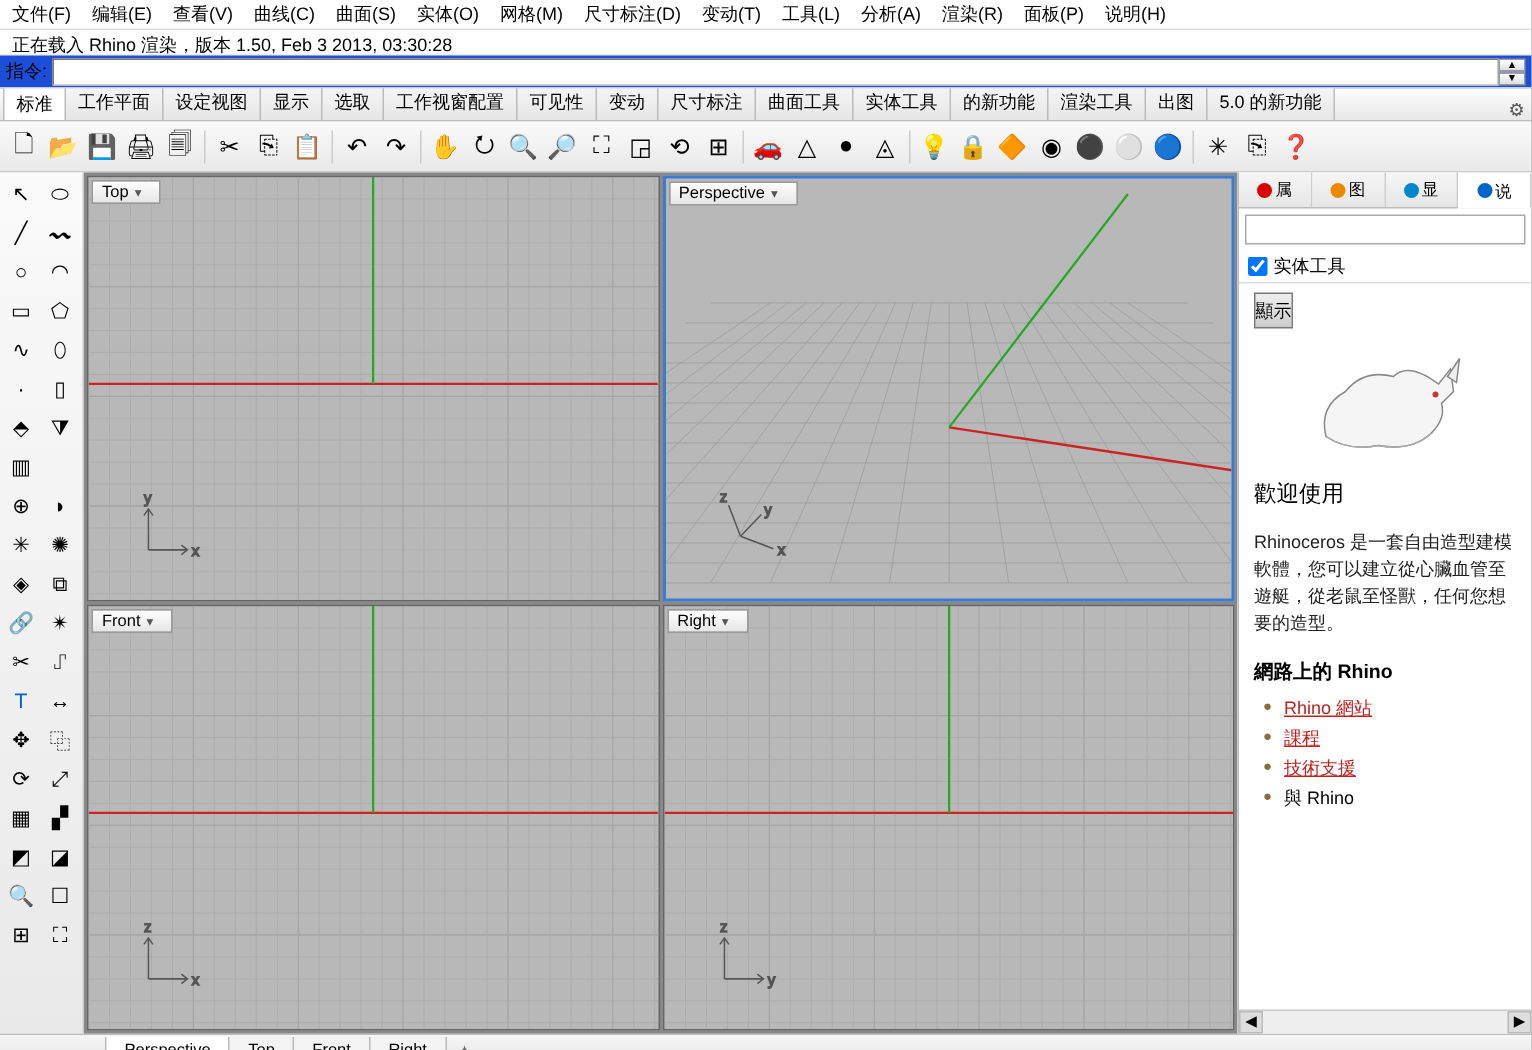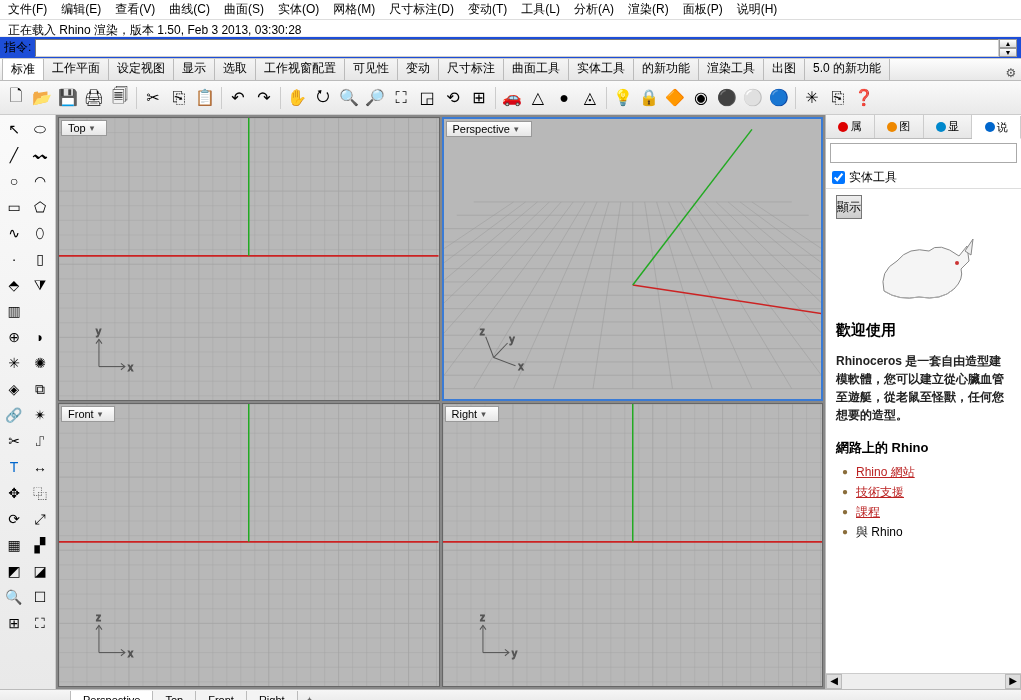"歡迎使用" .rpbody h3 { font-weight: bold -> normal }
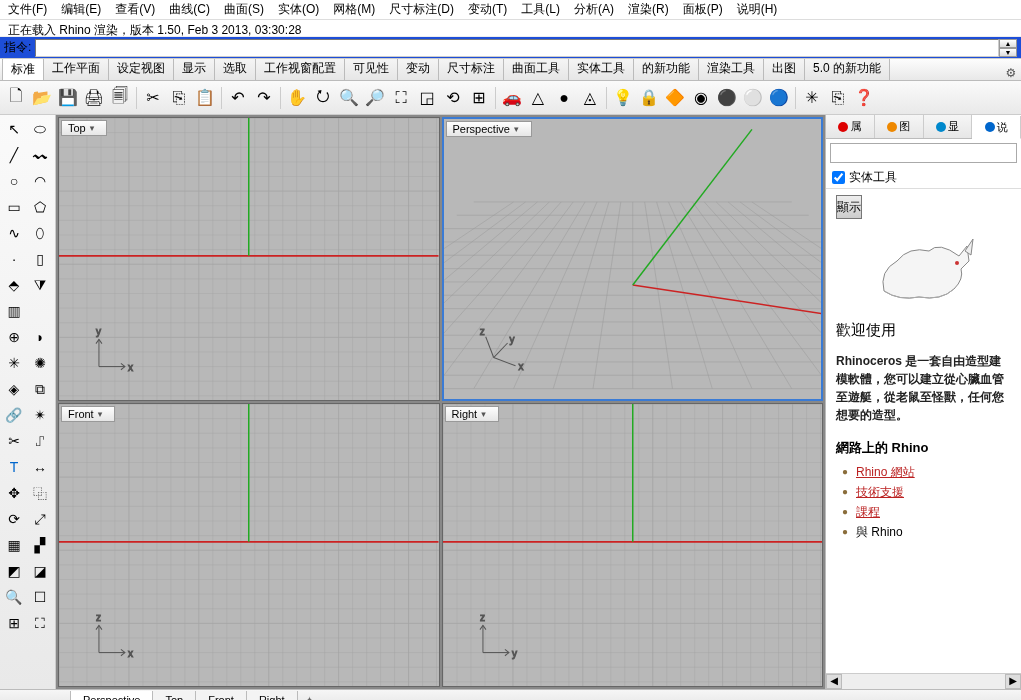"Rhinoceros" .rpbody p { font-weight: bold -> none }
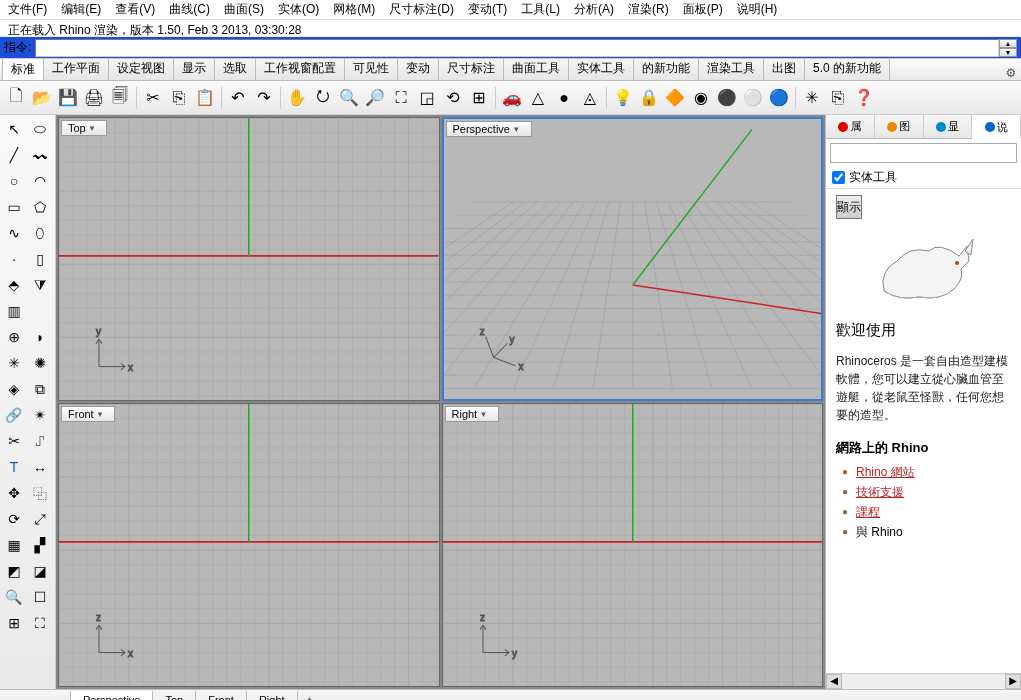"技術支援" li { order: before "課程" -> after "課程" }
